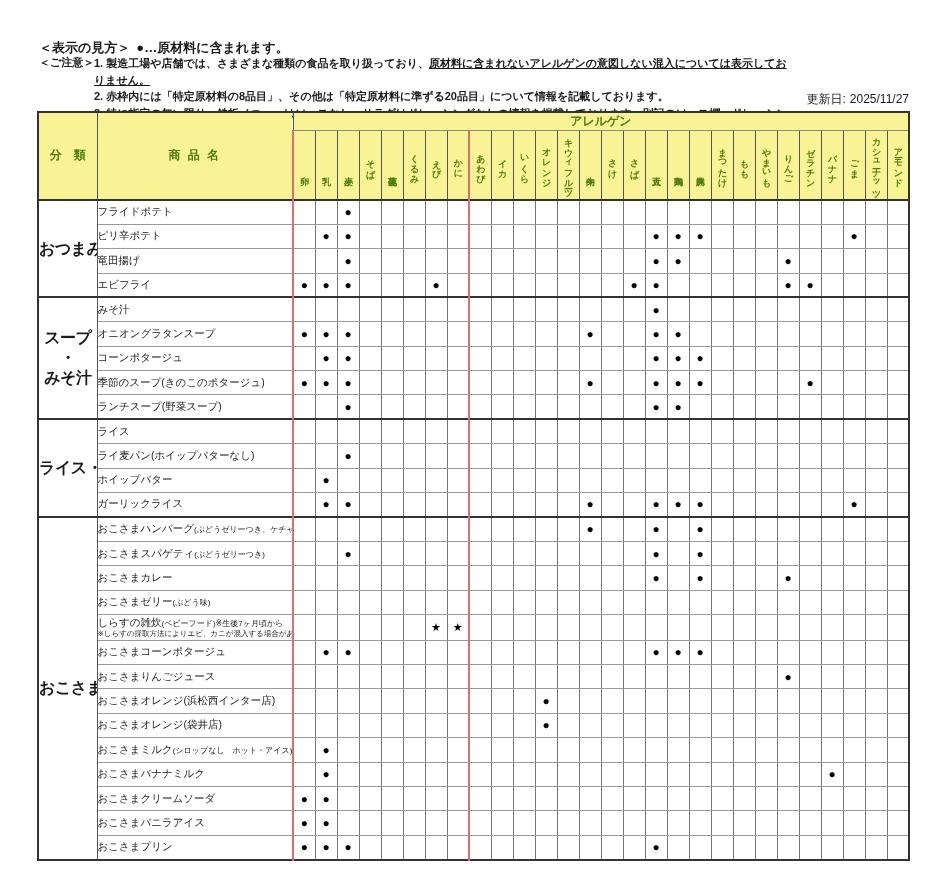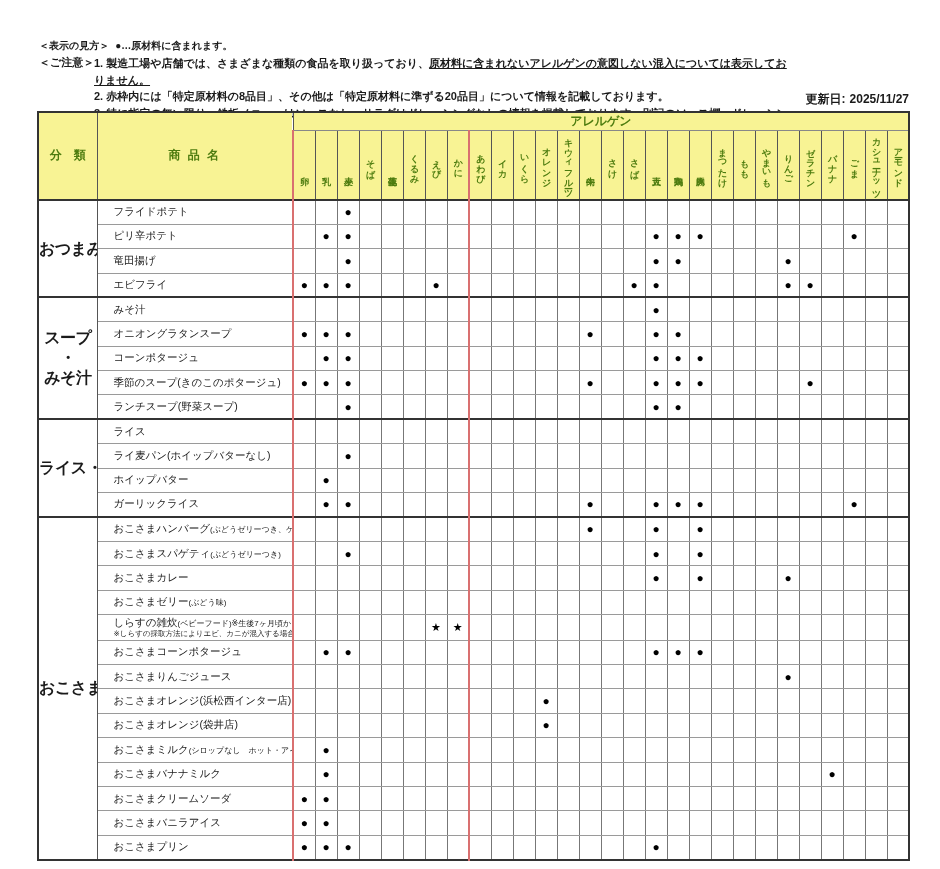"＜表示の見方＞ ●…原材料に含まれます。" .legend { font-size: 10px -> 13px }
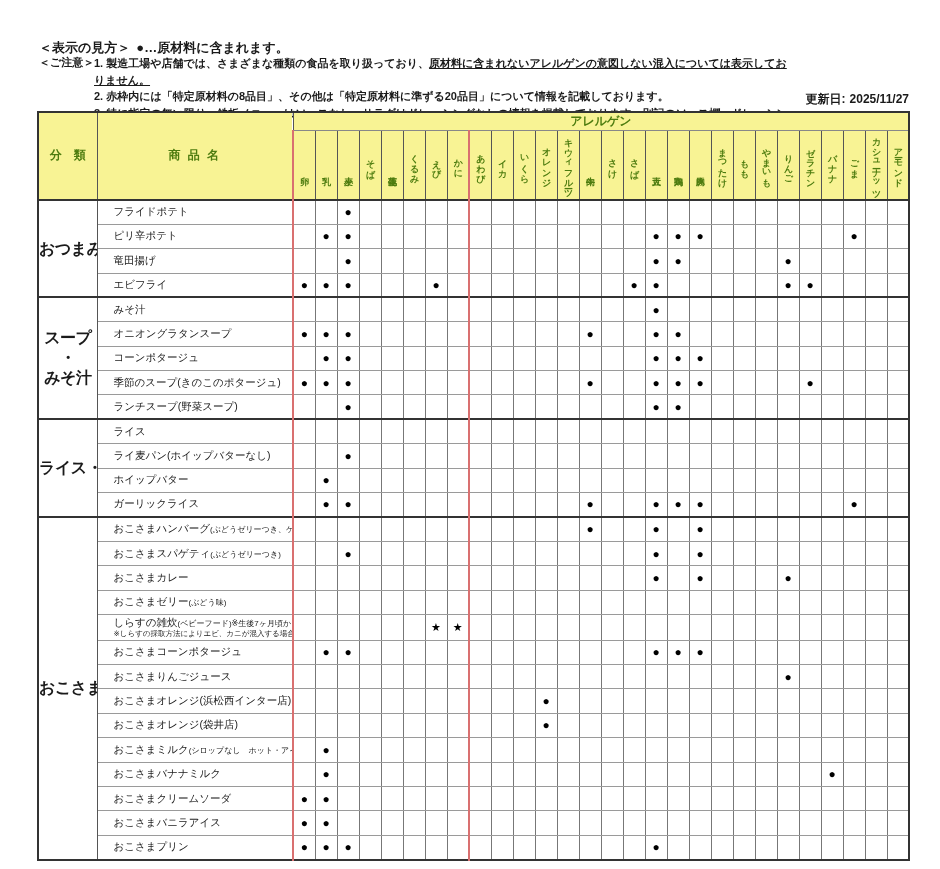"更新日: 2025/11/27" .updated { font-weight: bold -> normal }
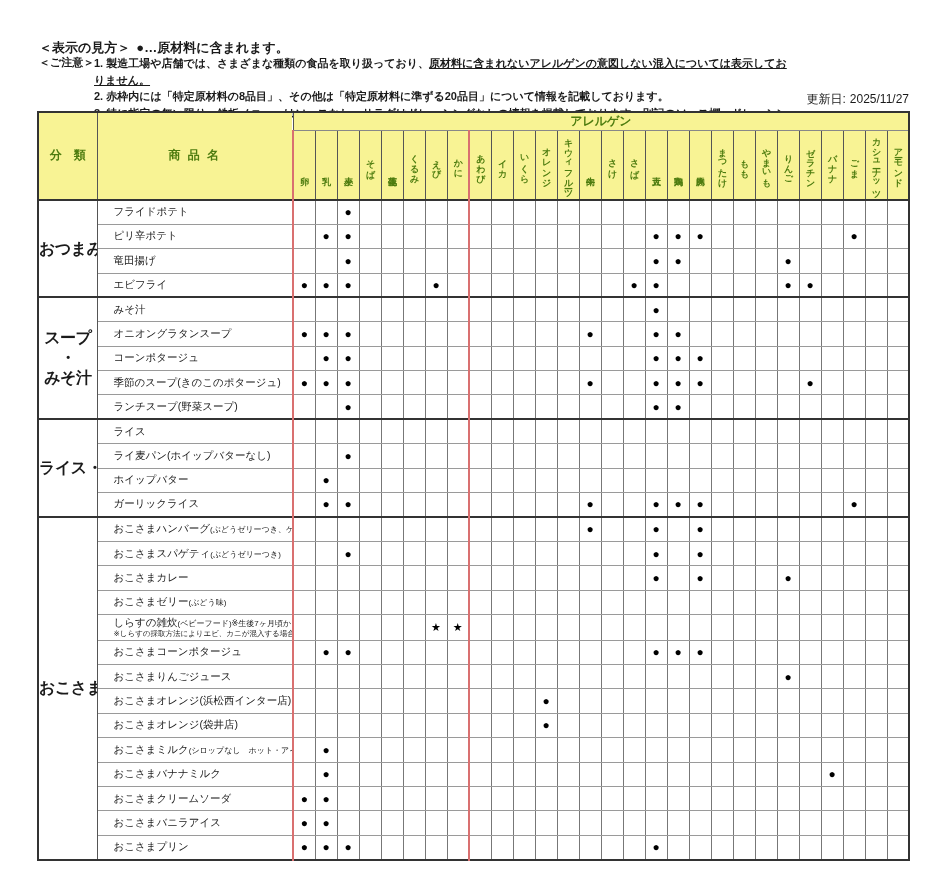"フライドポテト" .nam { padding: 1px 16px -> 1px 0 }
